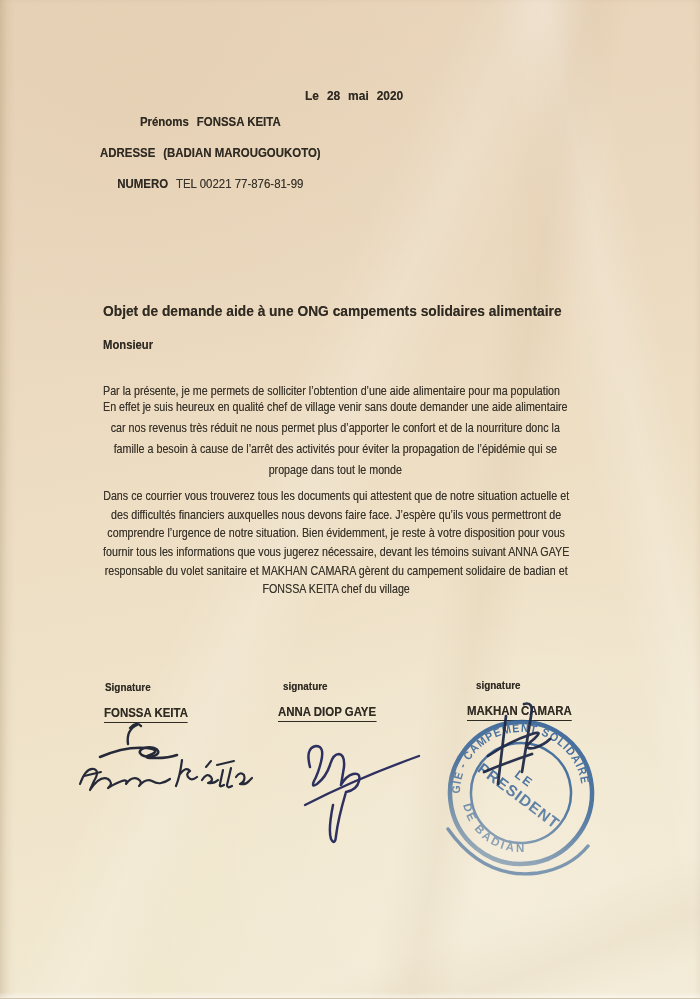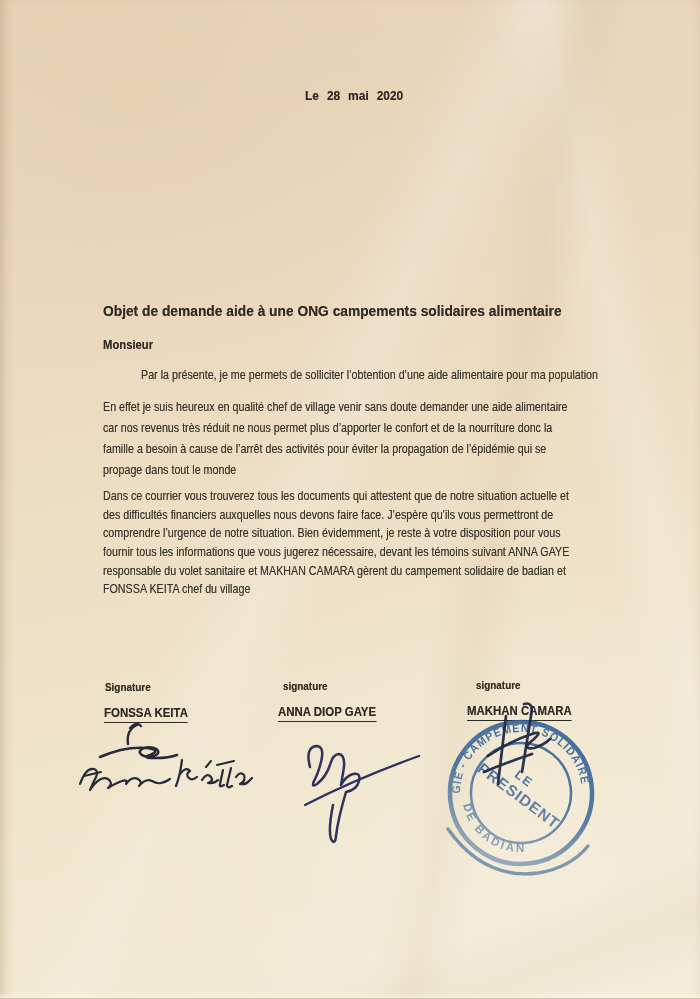"Le 28 mai 2020" .paper { text-align: none -> center }
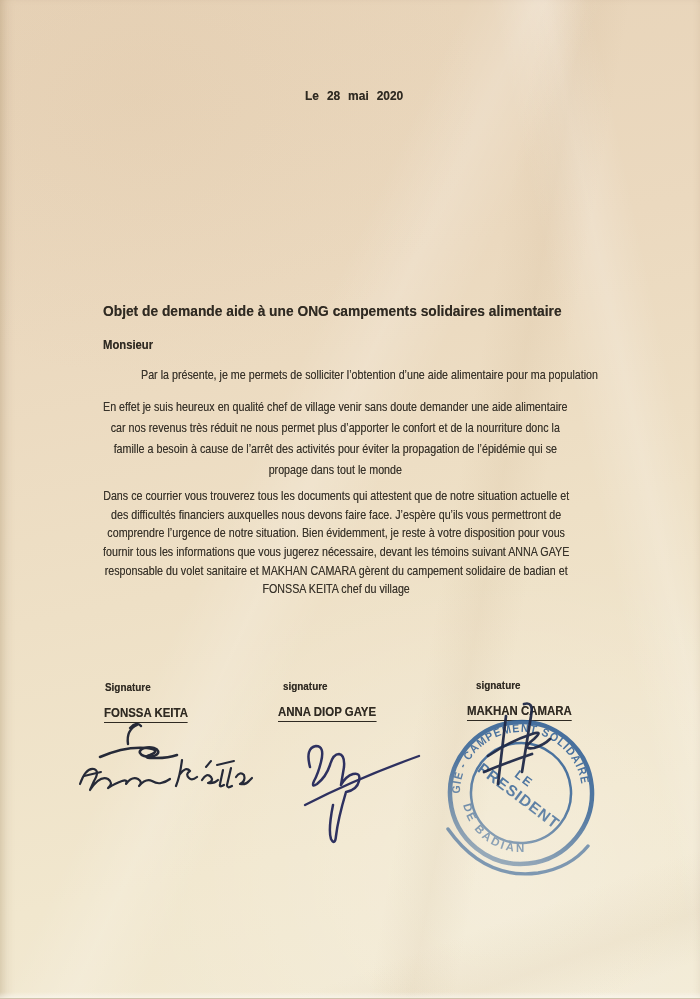"Prénoms FONSSA KEITA" div.abs { html: none -> <div> <div> <span>Prénoms</span><span>FONSSA KEITA</span> </div> <div> <span>ADRESSE</span><span>(BADIAN MAROUGOUKOTO)</span> </div> <div> <span>NUMERO</span><span>TEL 00221 77-876-81-99</span> </div> </div> }
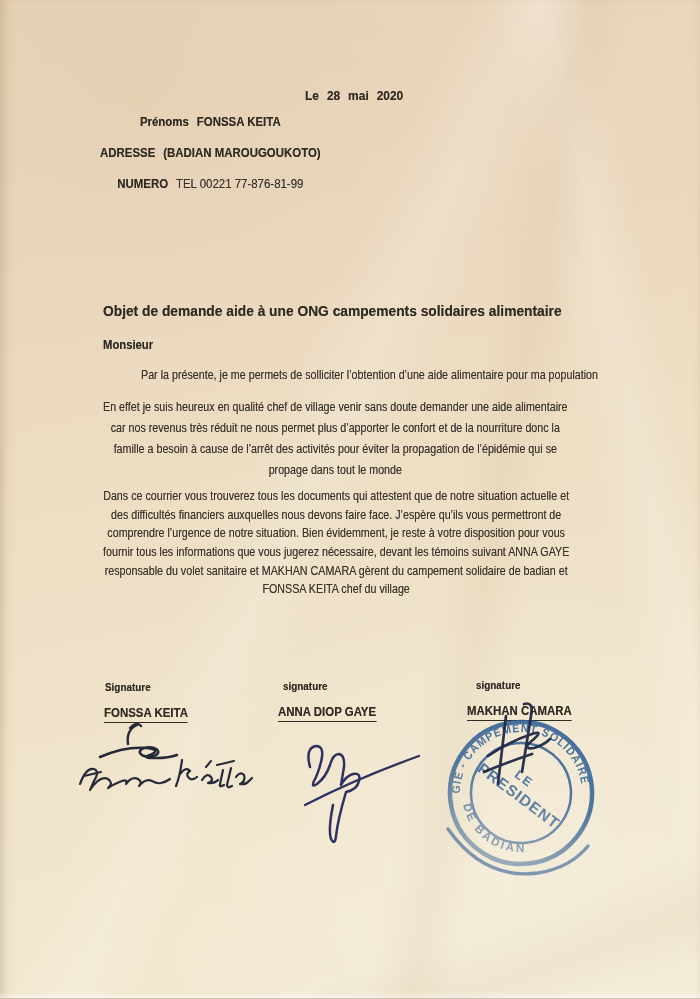"Par la présente, je me" div.abs { margin-left: 38px -> none; top: 368px -> 384px }
